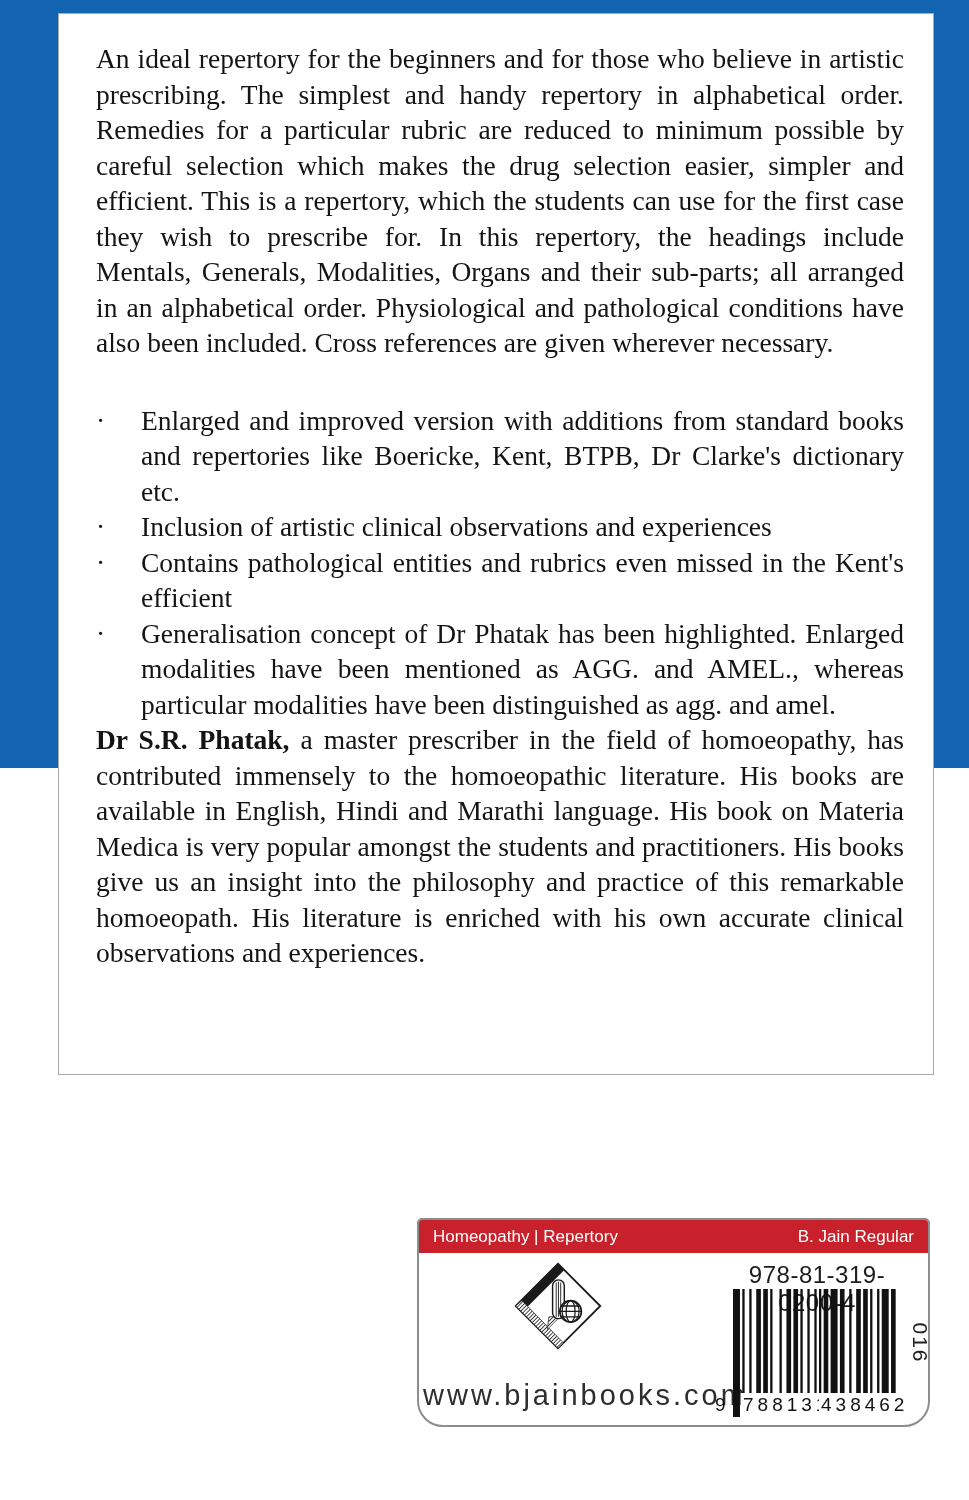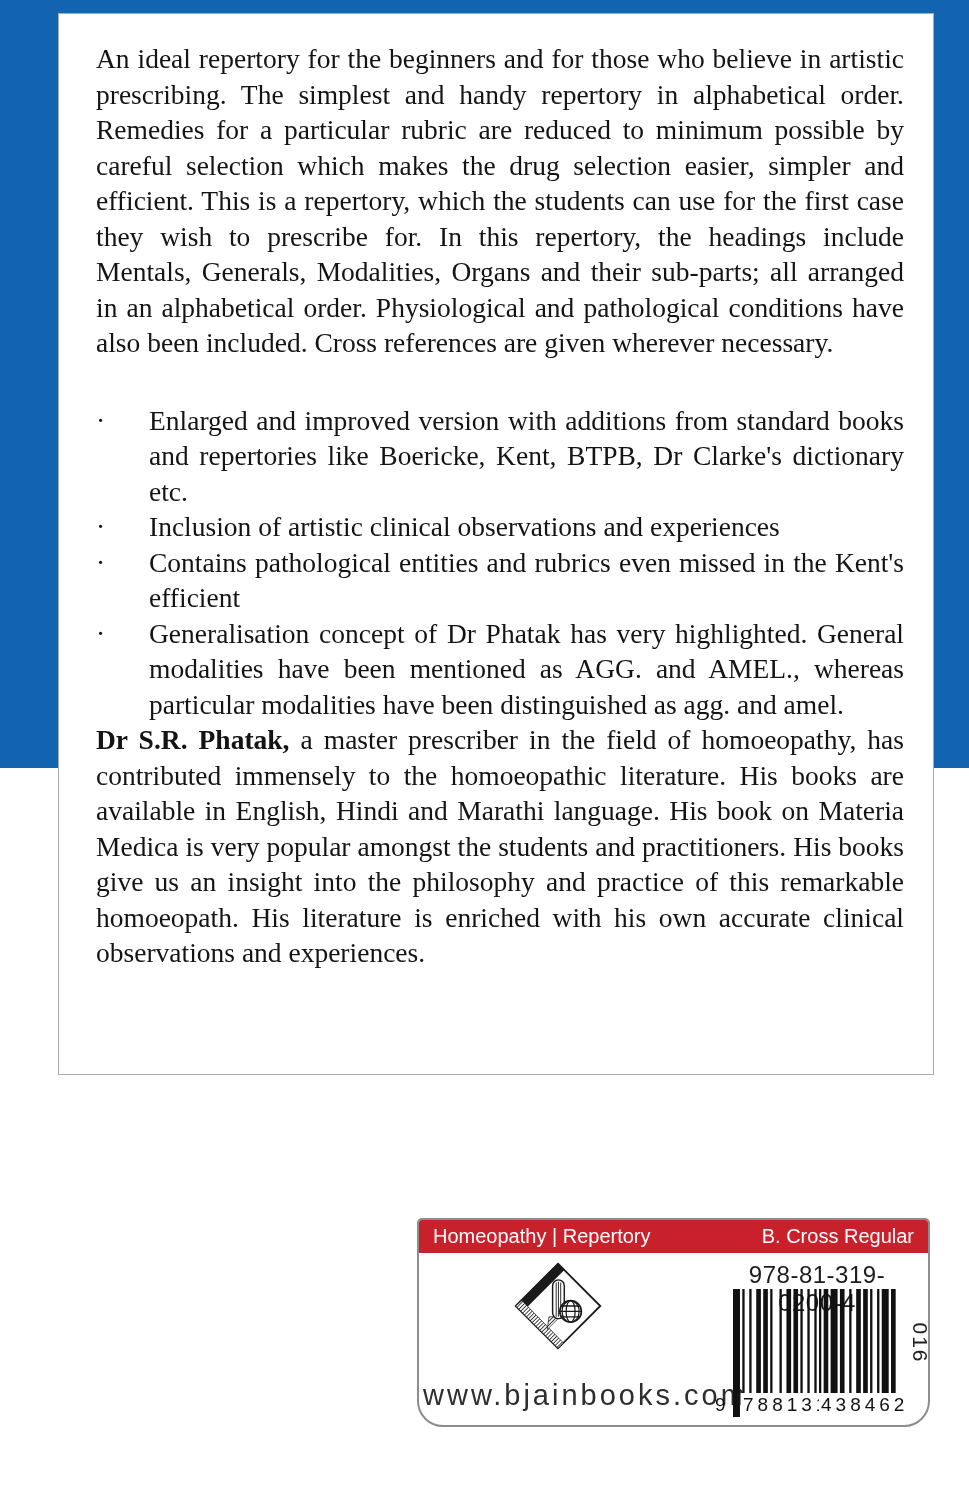"Enlarged and improved version with" .bullets .btxt { margin-left: 8px -> none }
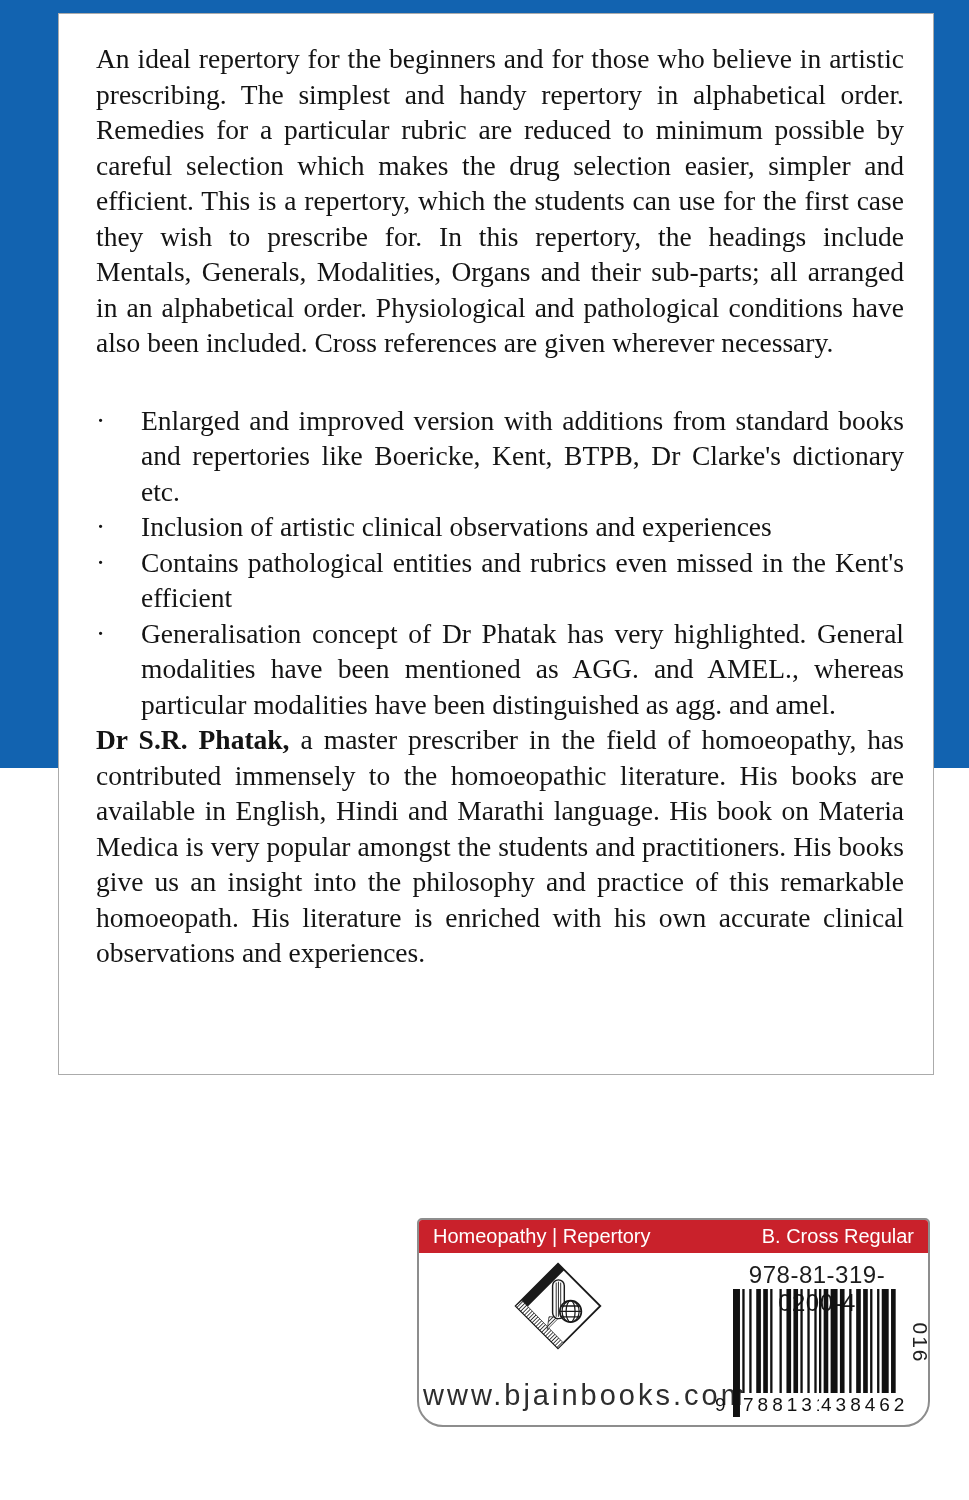"Generalisation concept of Dr Phatak" span.btxt { text: very highlighted. General -> been highlighted. Enlarged }
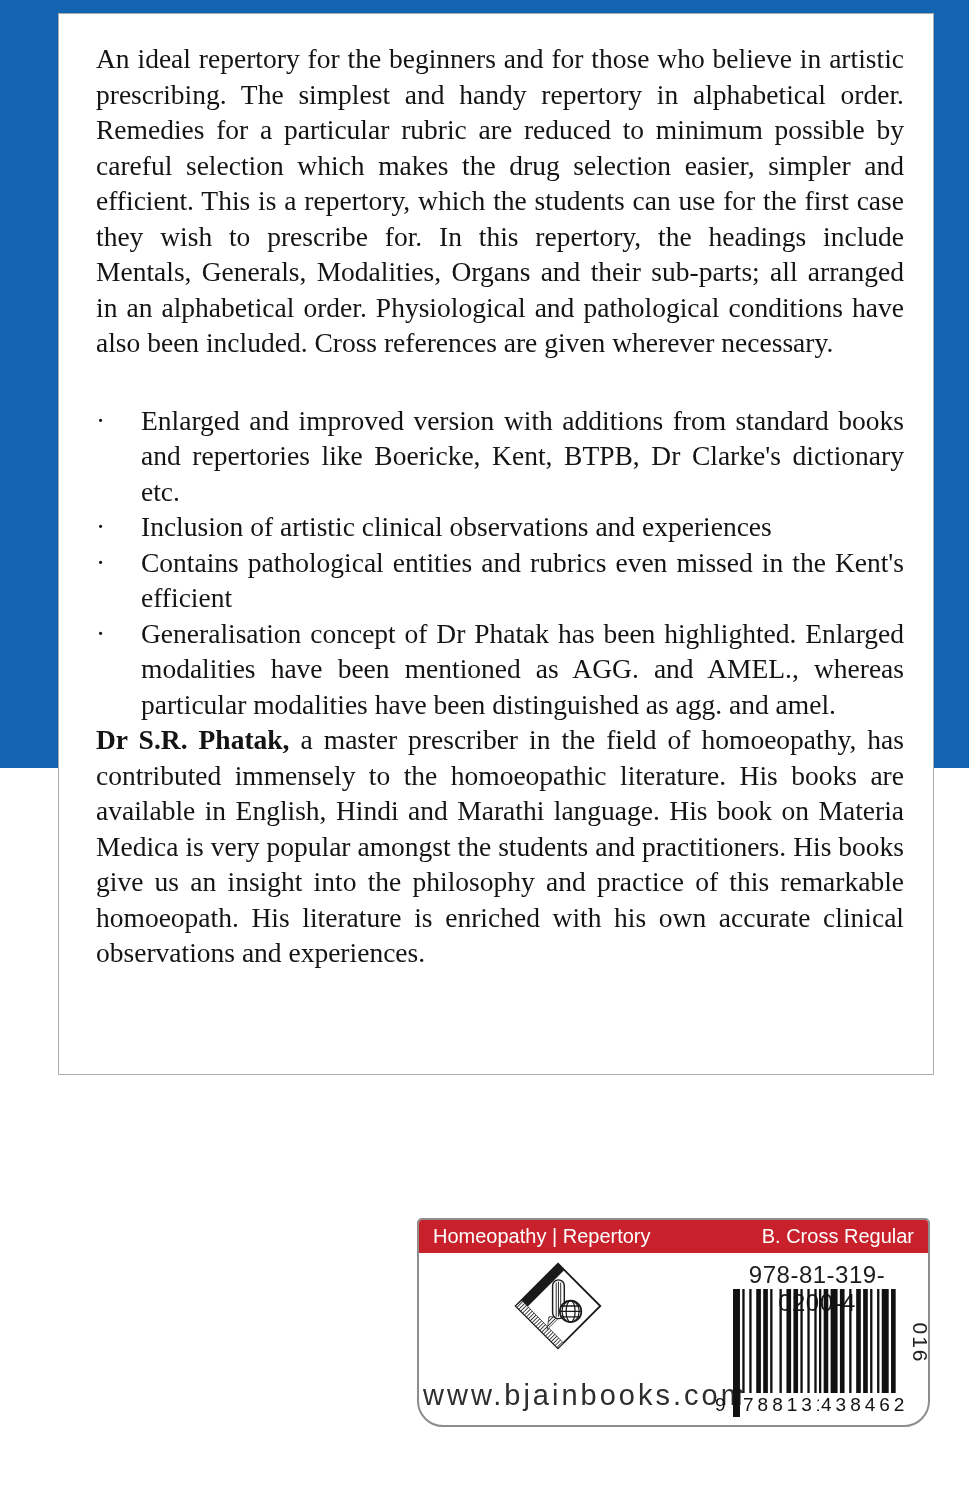"Homeopathy | Repertory" .banner { font-size: 20px -> 17px }
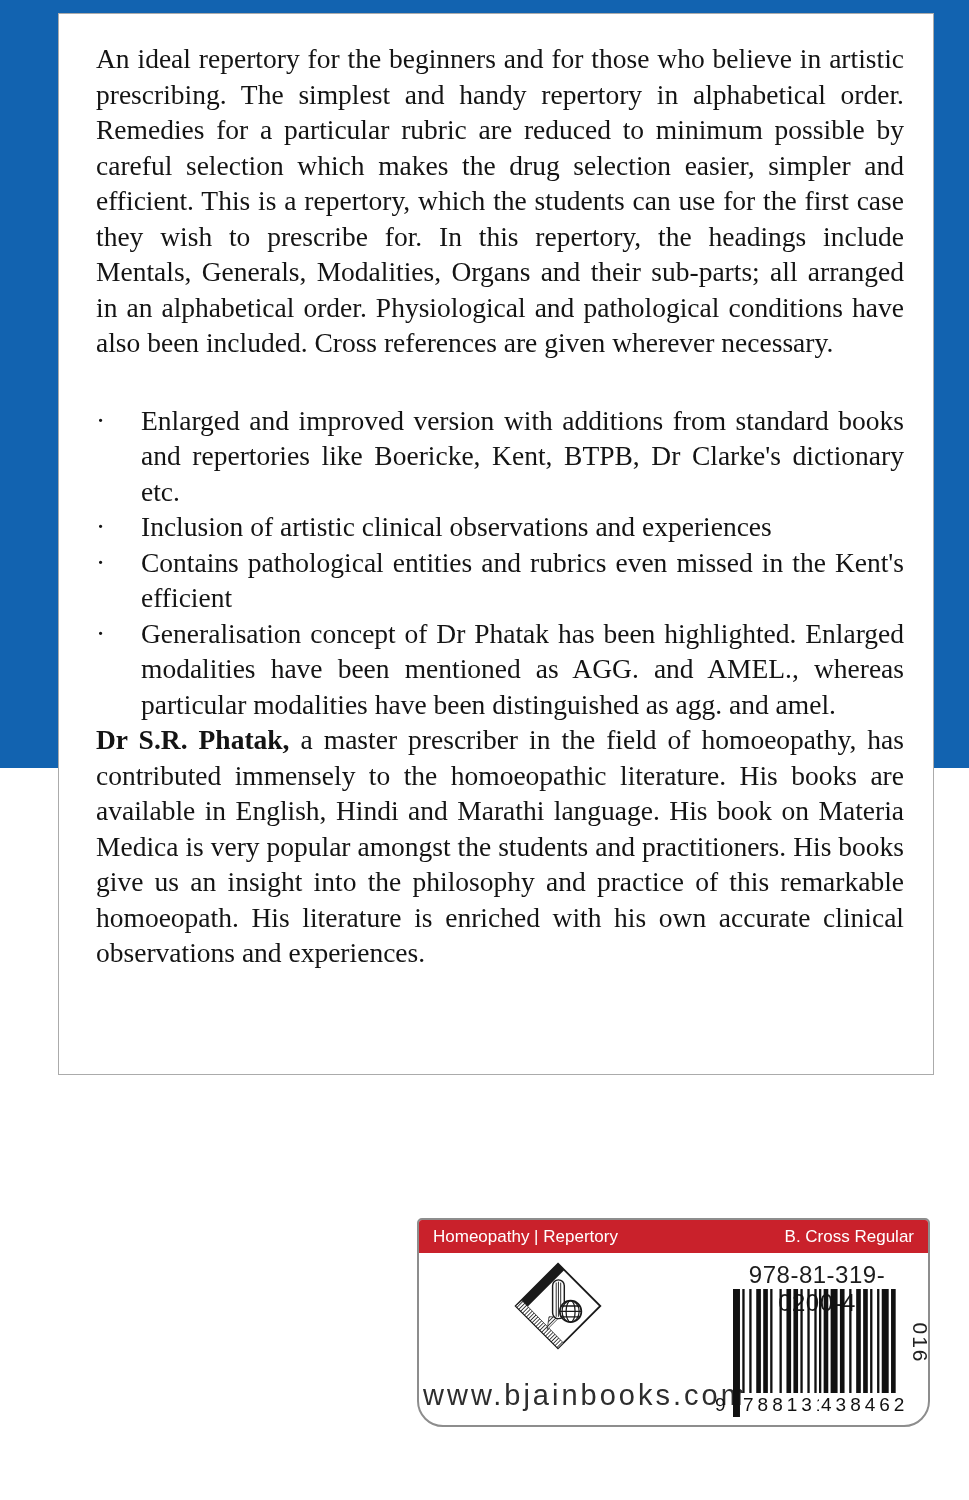"B. Cross Regular" span { text: Cross -> Jain }
